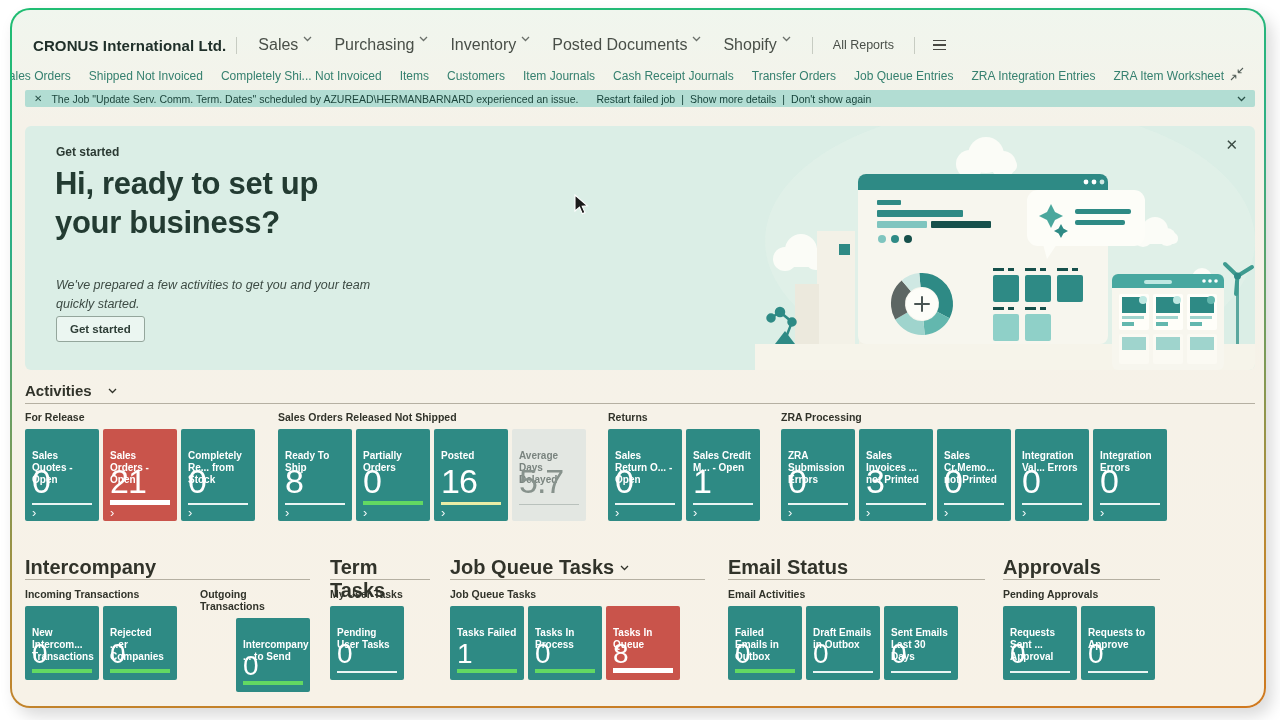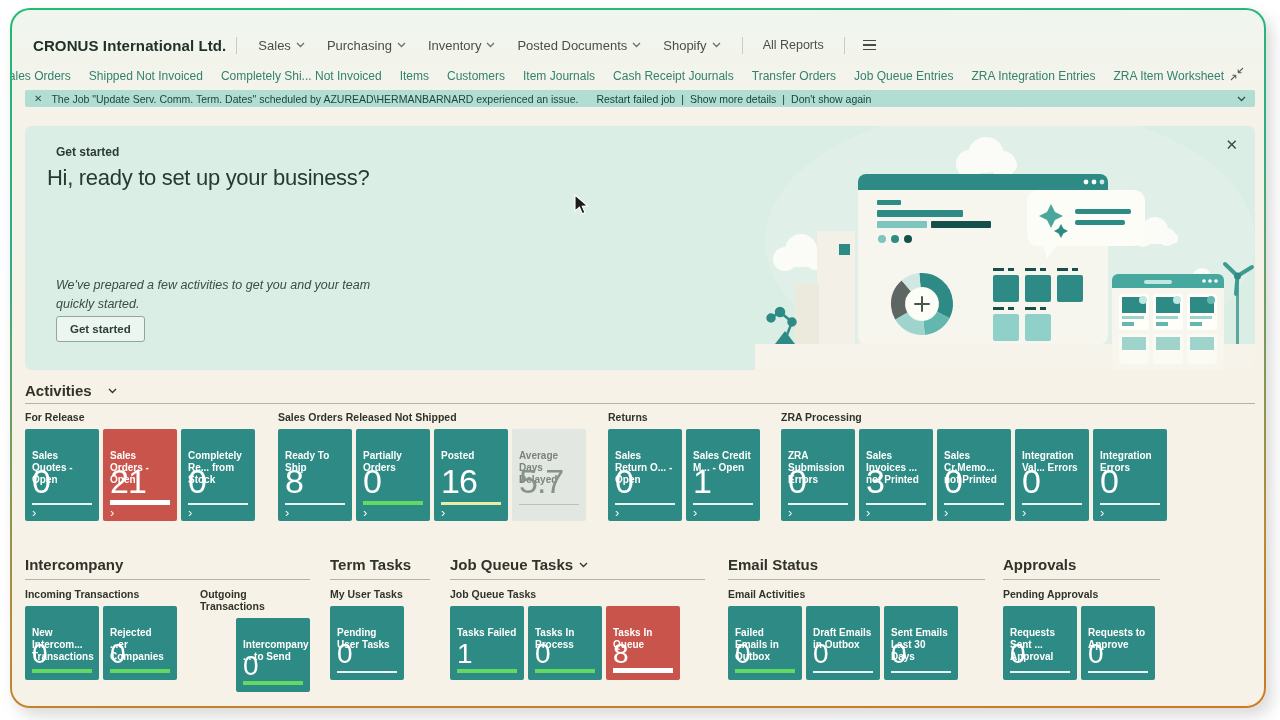"Sales" .menu-item { align-items: center -> flex-start; font-size: 13px -> 16px }
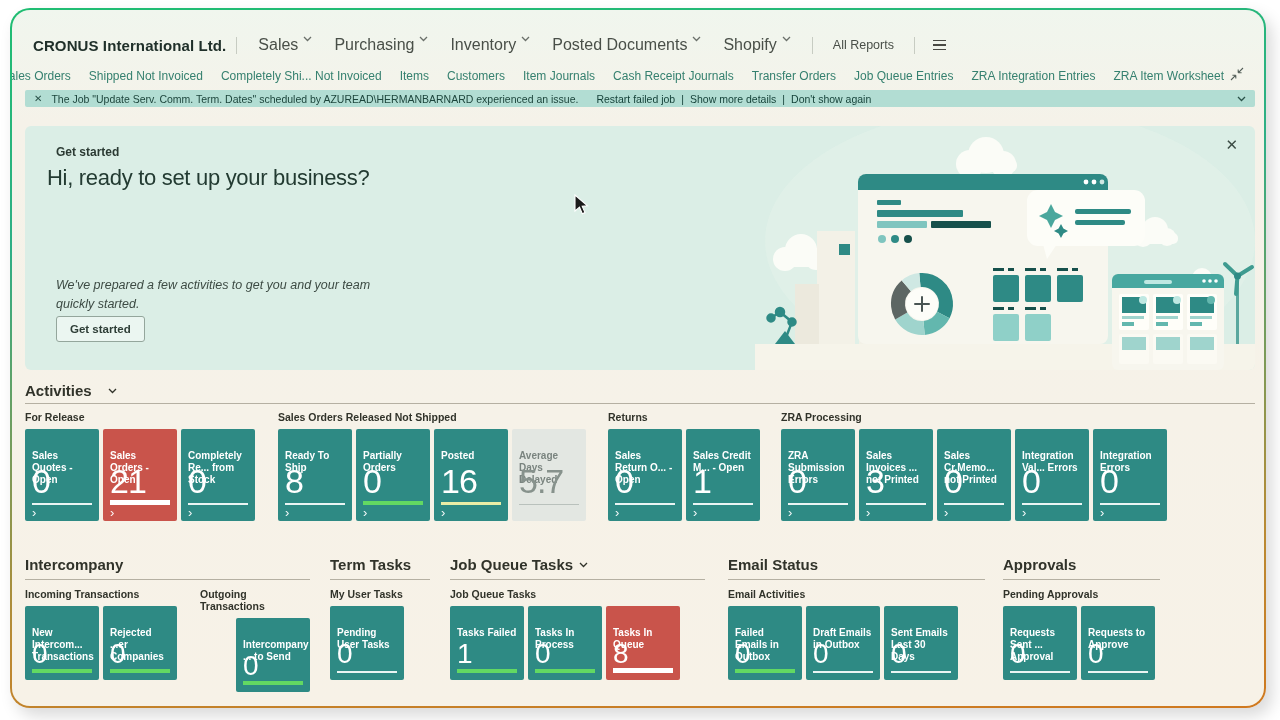"Hi, ready to set up" .btitle { font-size: 22px -> 31px; font-weight: 400 -> 700; left: 22px -> 30px }
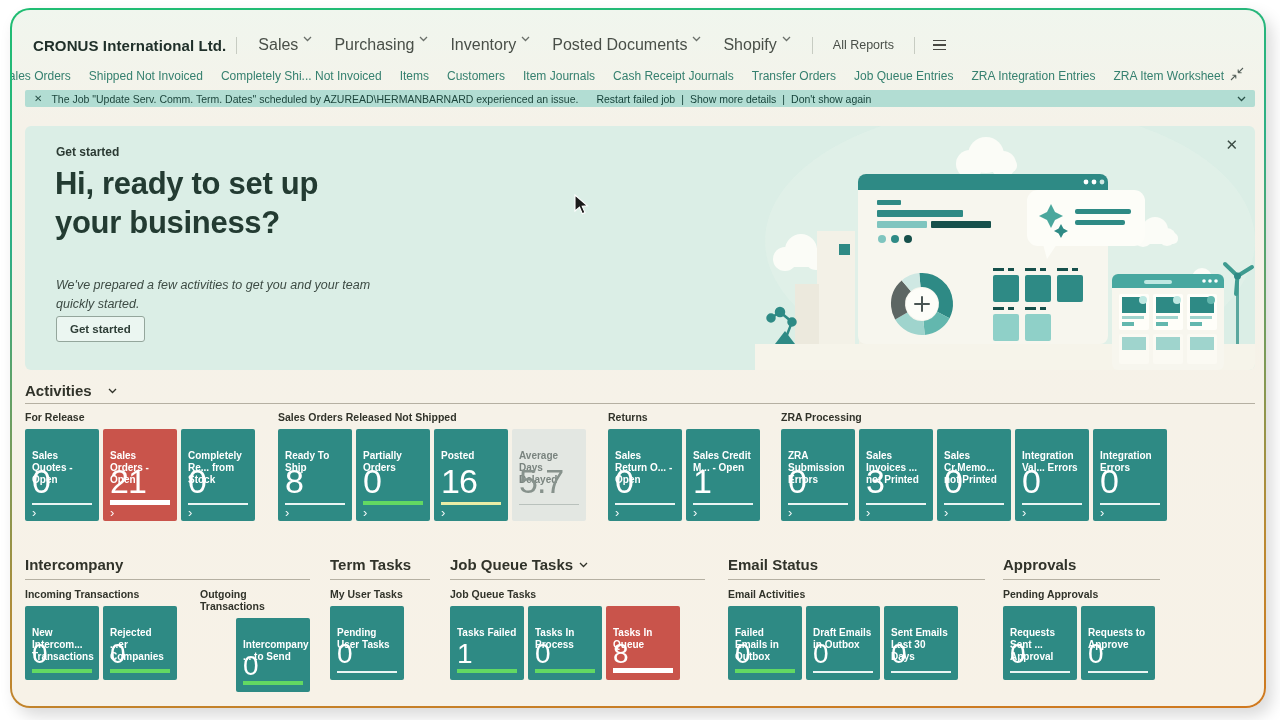"Intercompany" .sec-title { font-size: 15px -> 20px }
